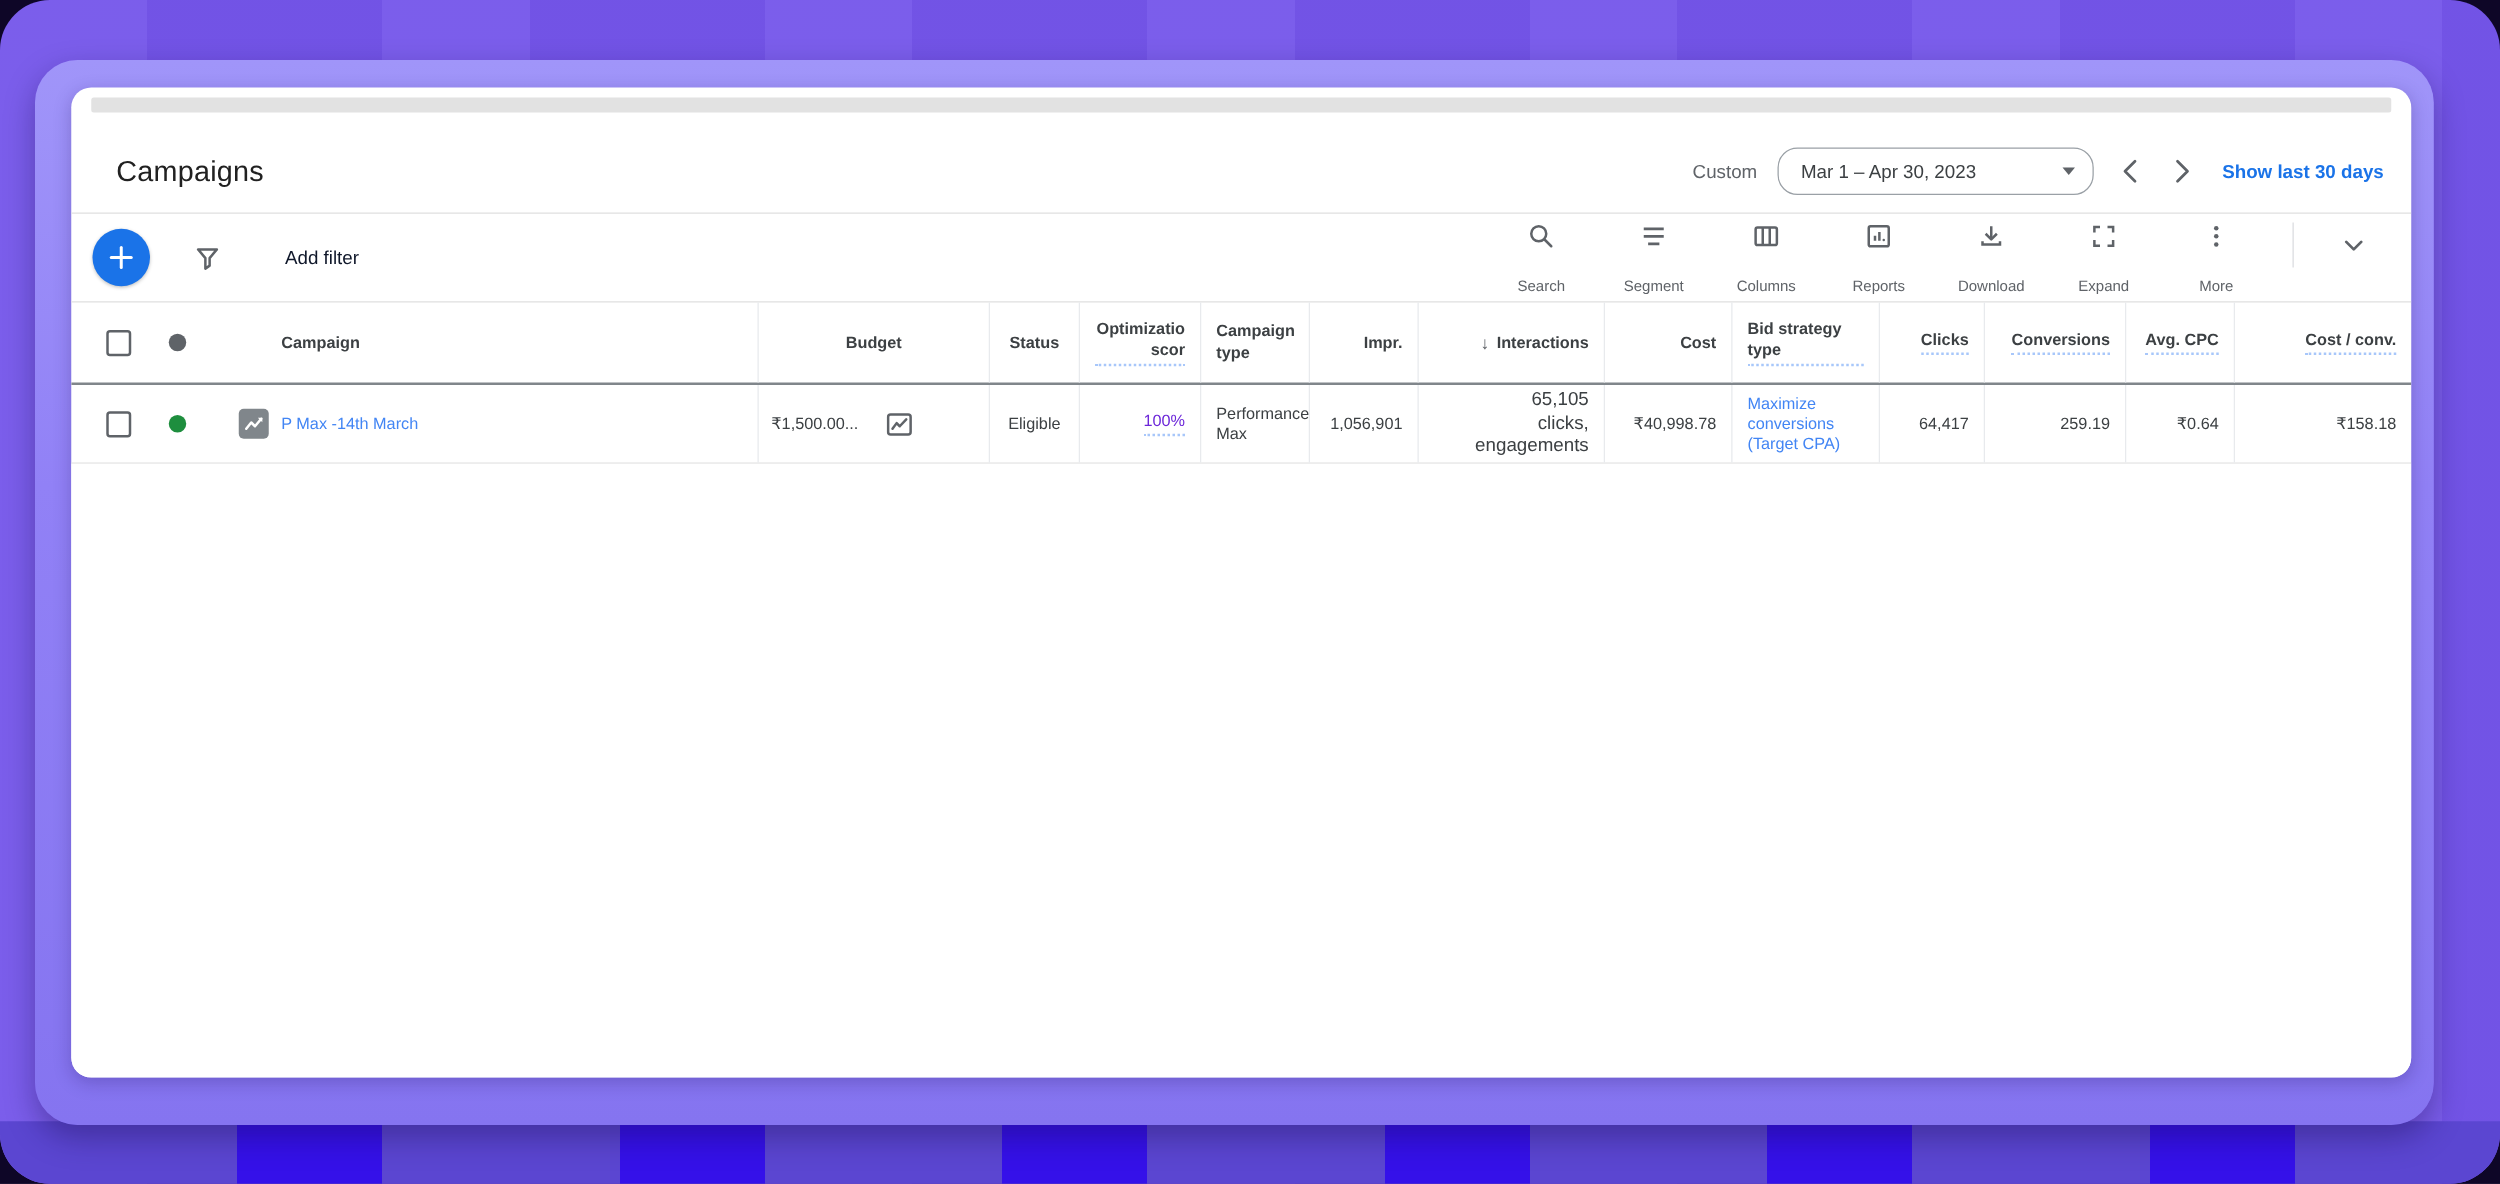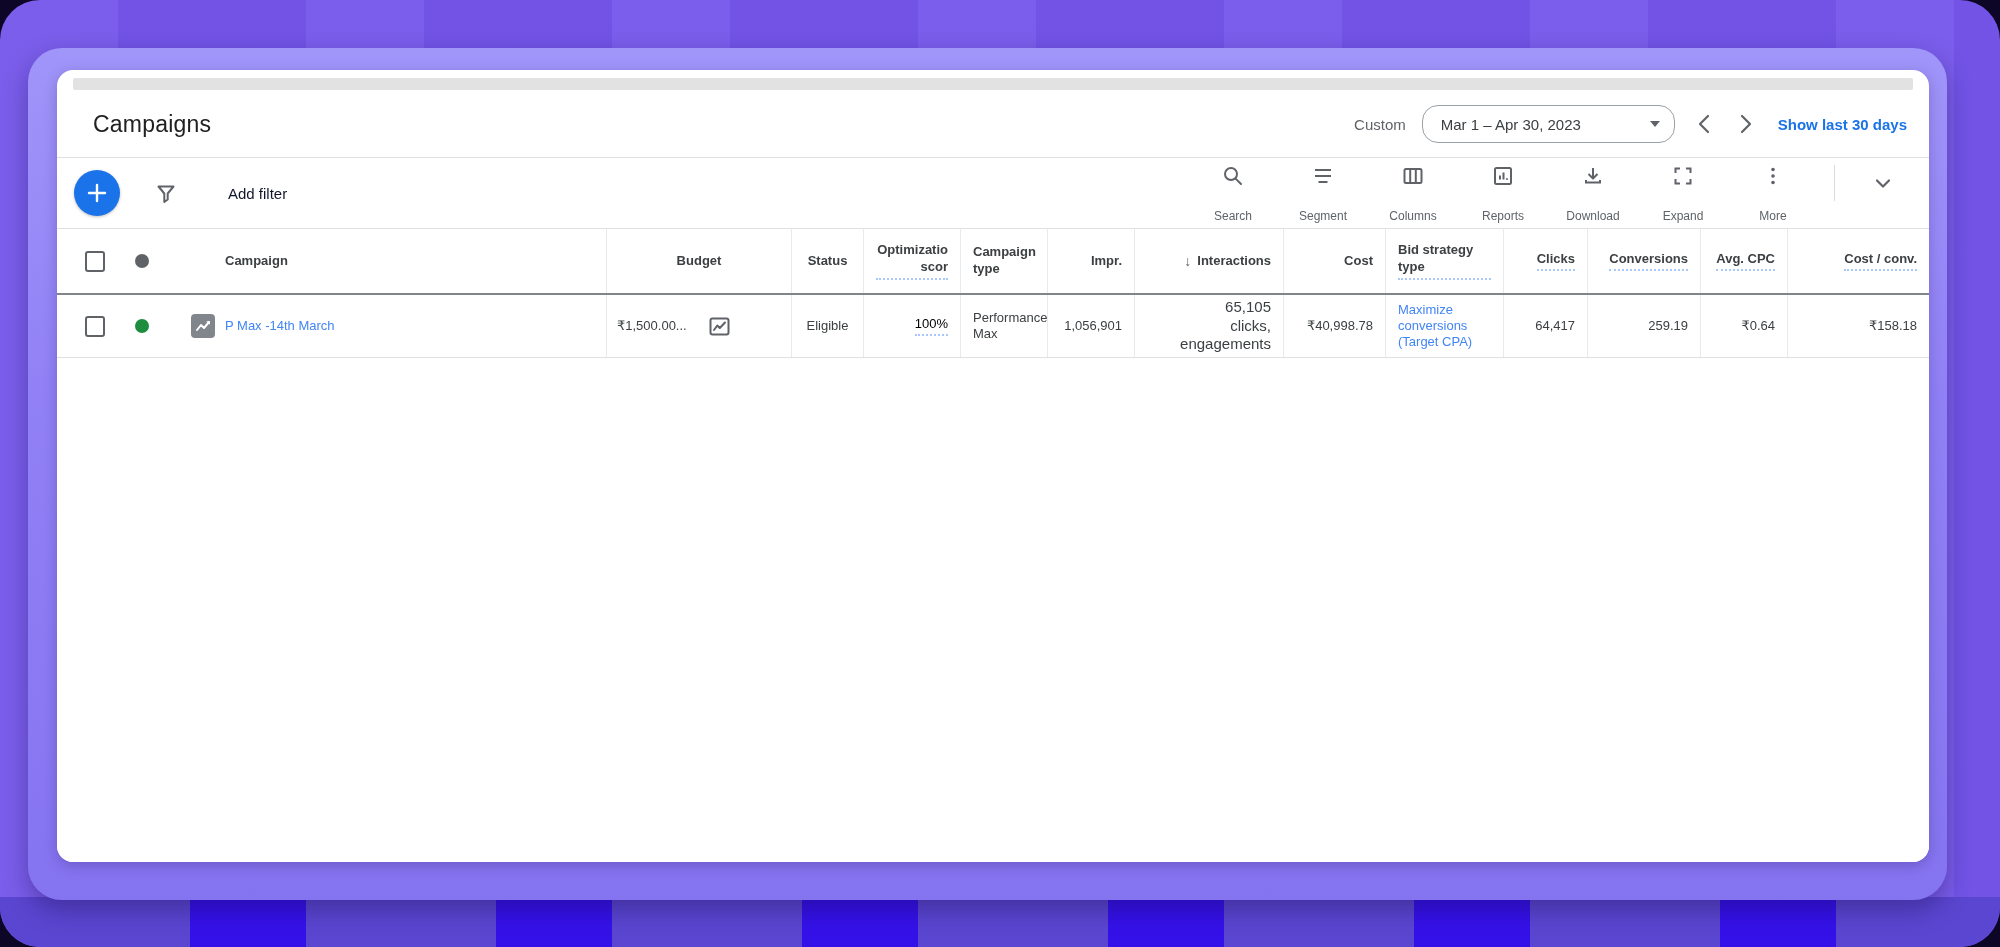"Campaigns" .page-header { padding: 1px 22px 0 36px -> 14px 22px 0 36px }
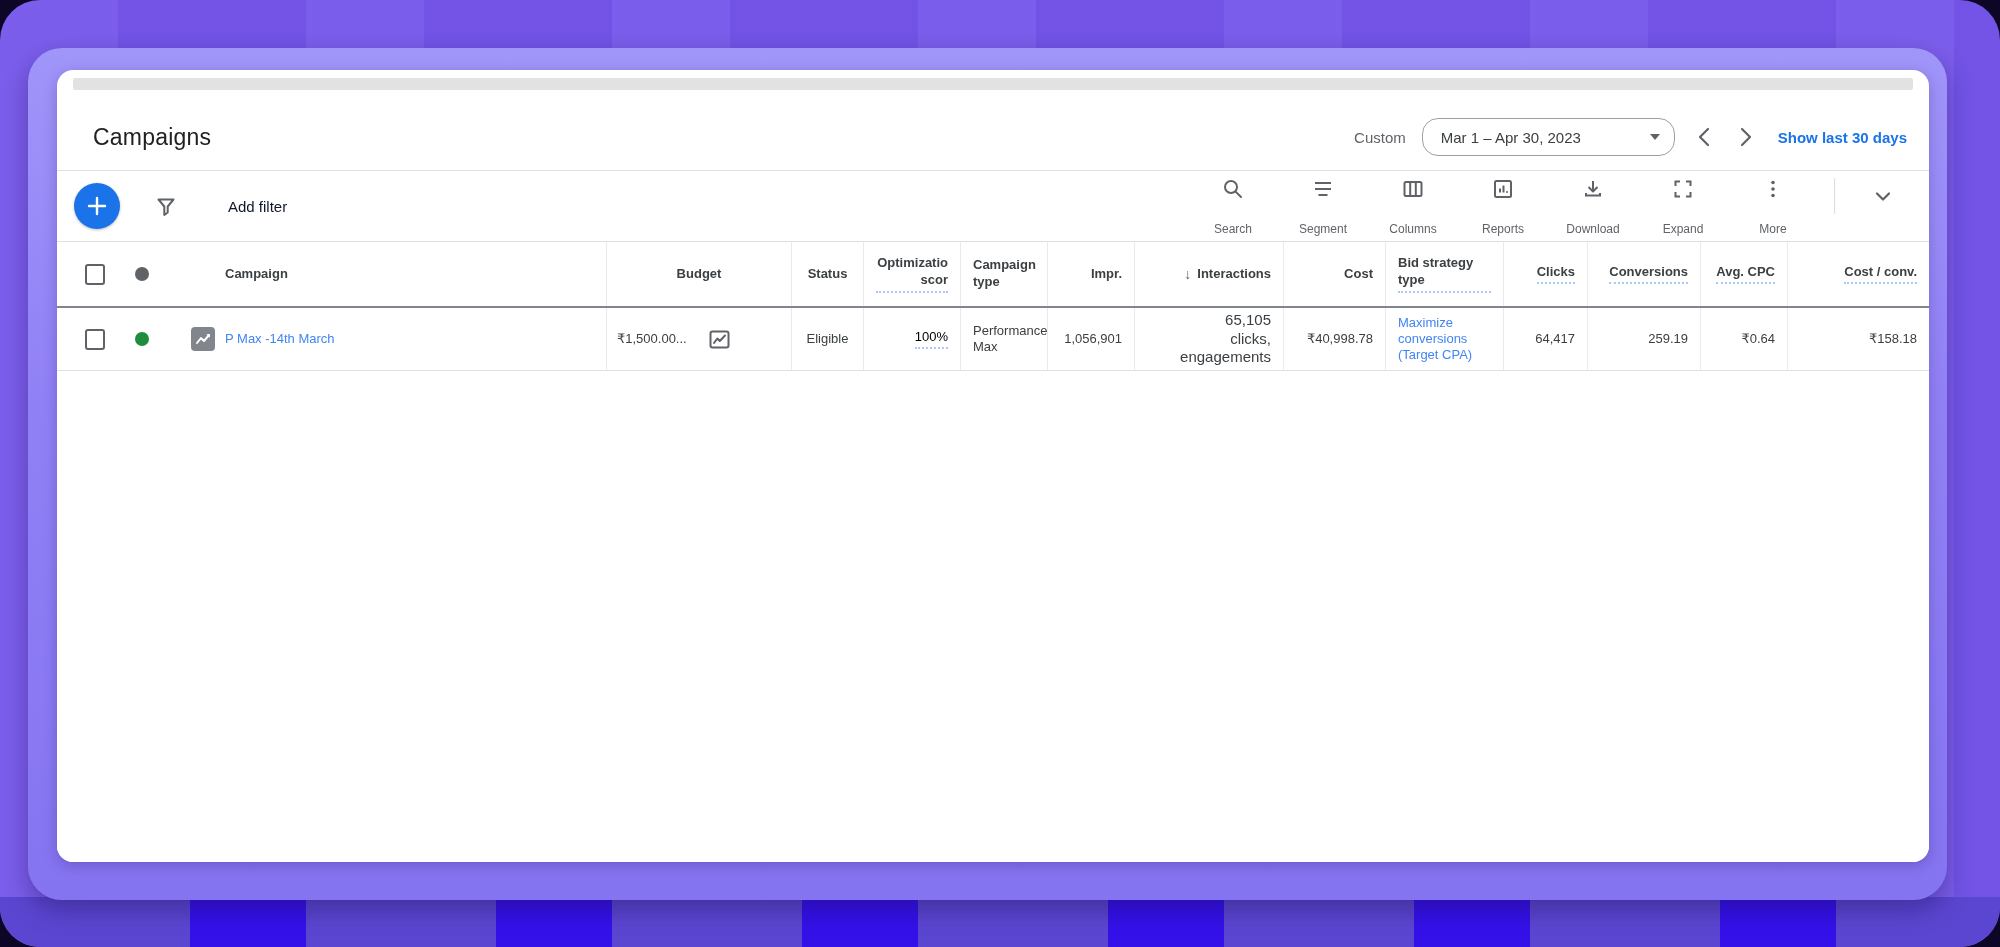"100%" .link-strong { color: #000000 -> #6d28d9 }
